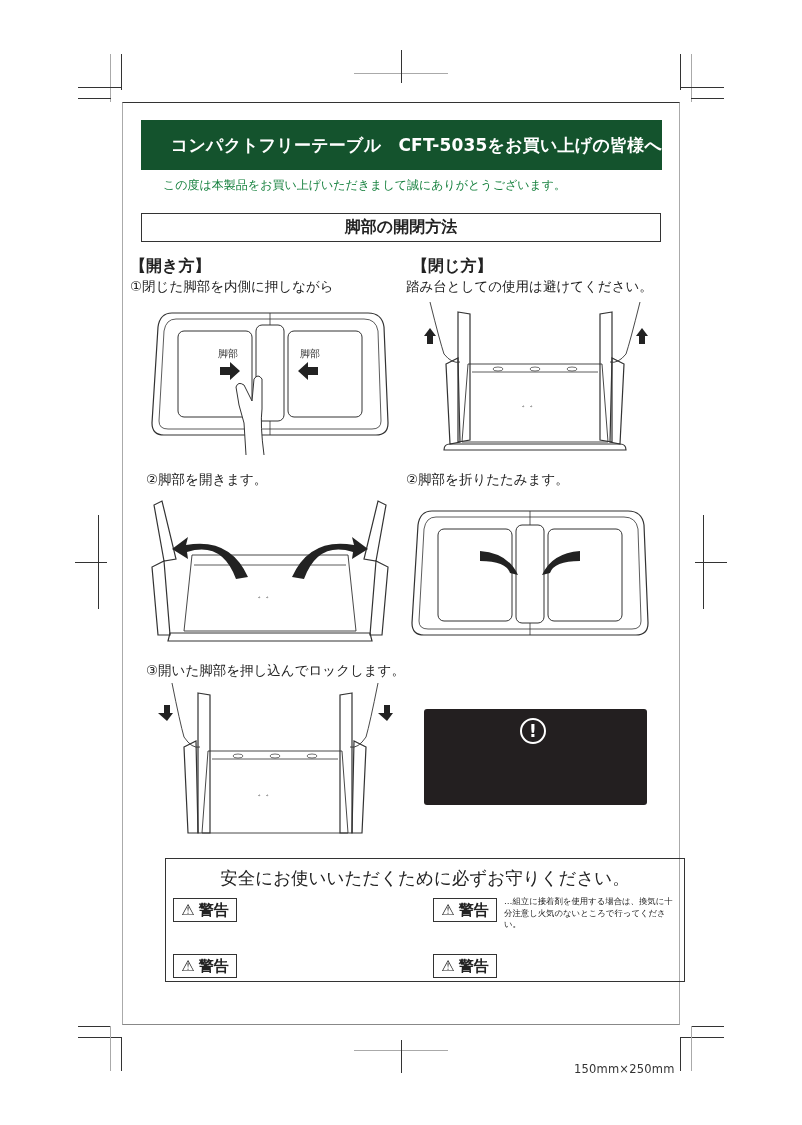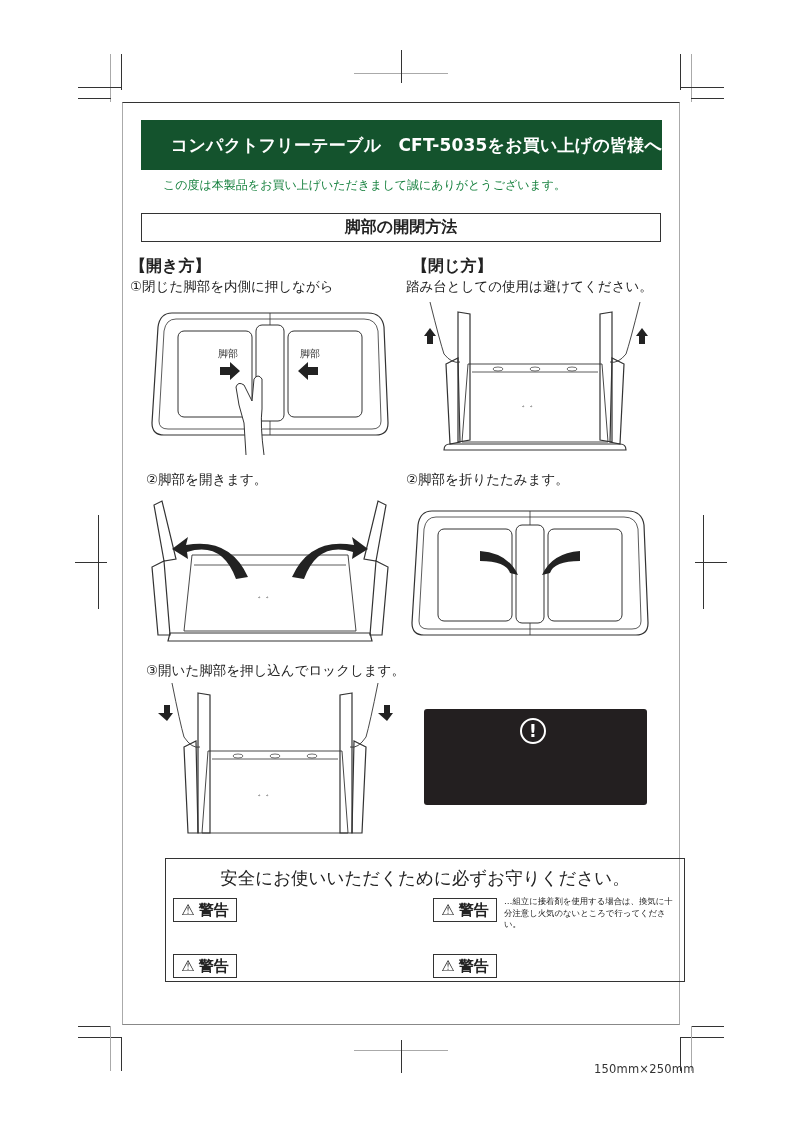"150mm×250mm" .size-label { left: 594px -> 574px }
